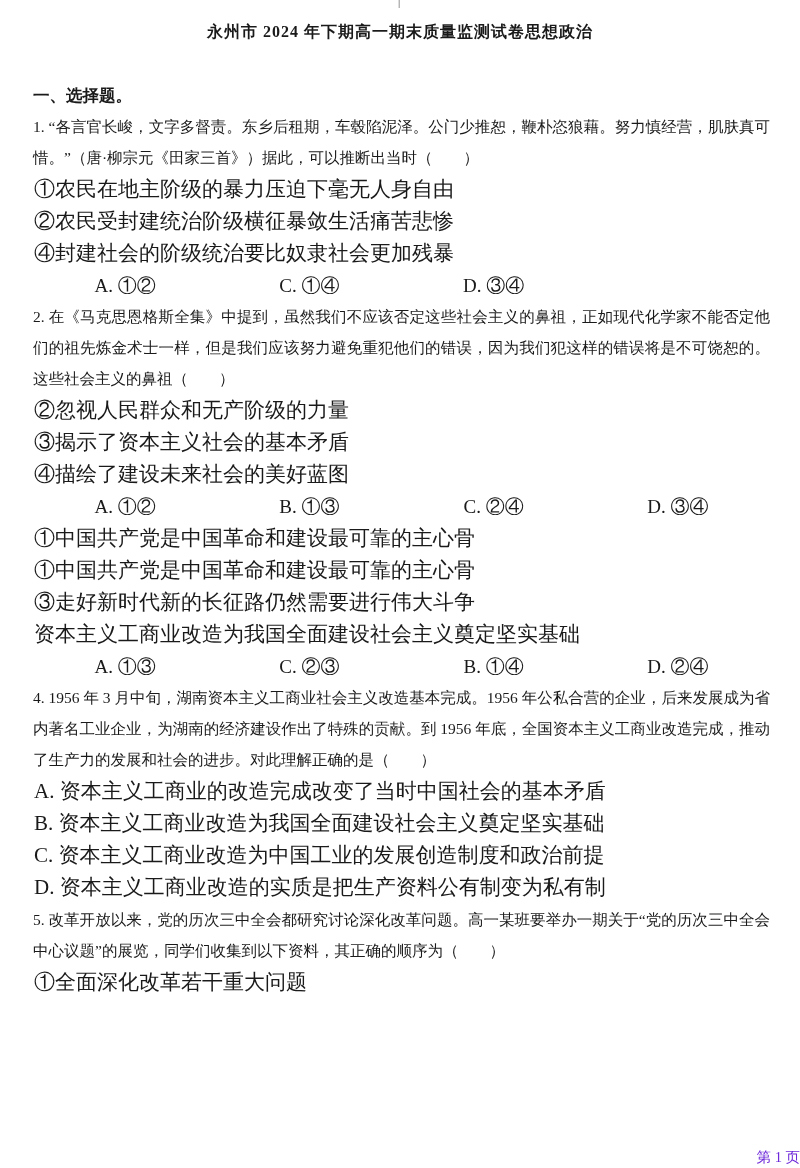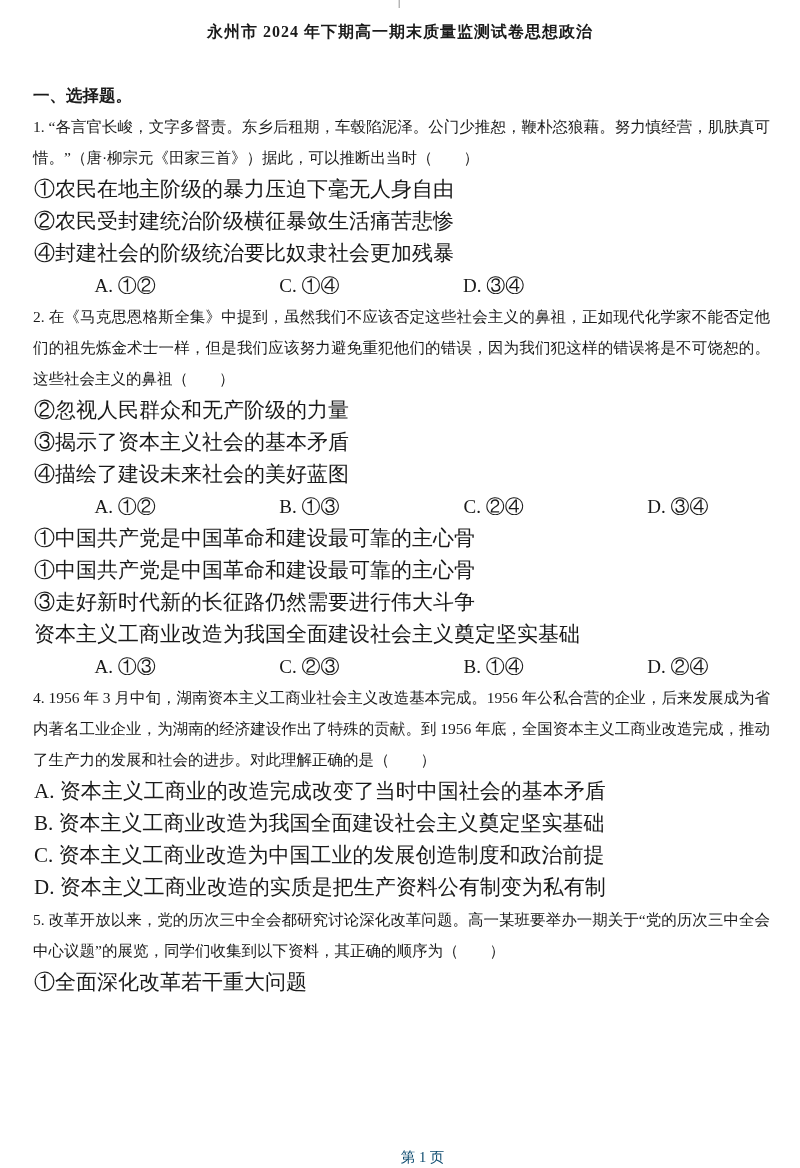"第 1 页" .page-footer { color: #0c4a6e -> #6d28d9; text-align: center -> right }
